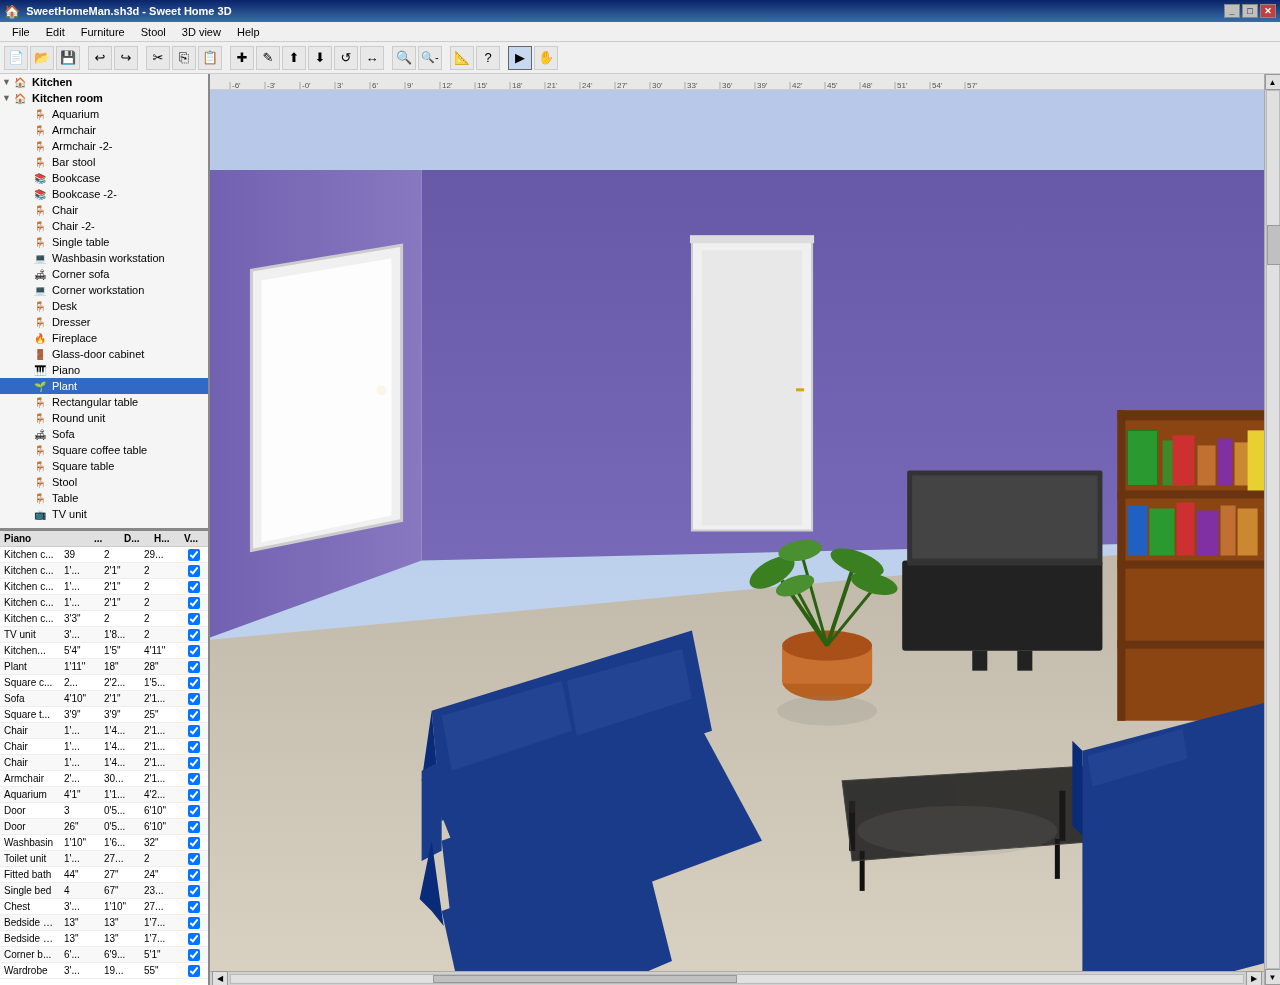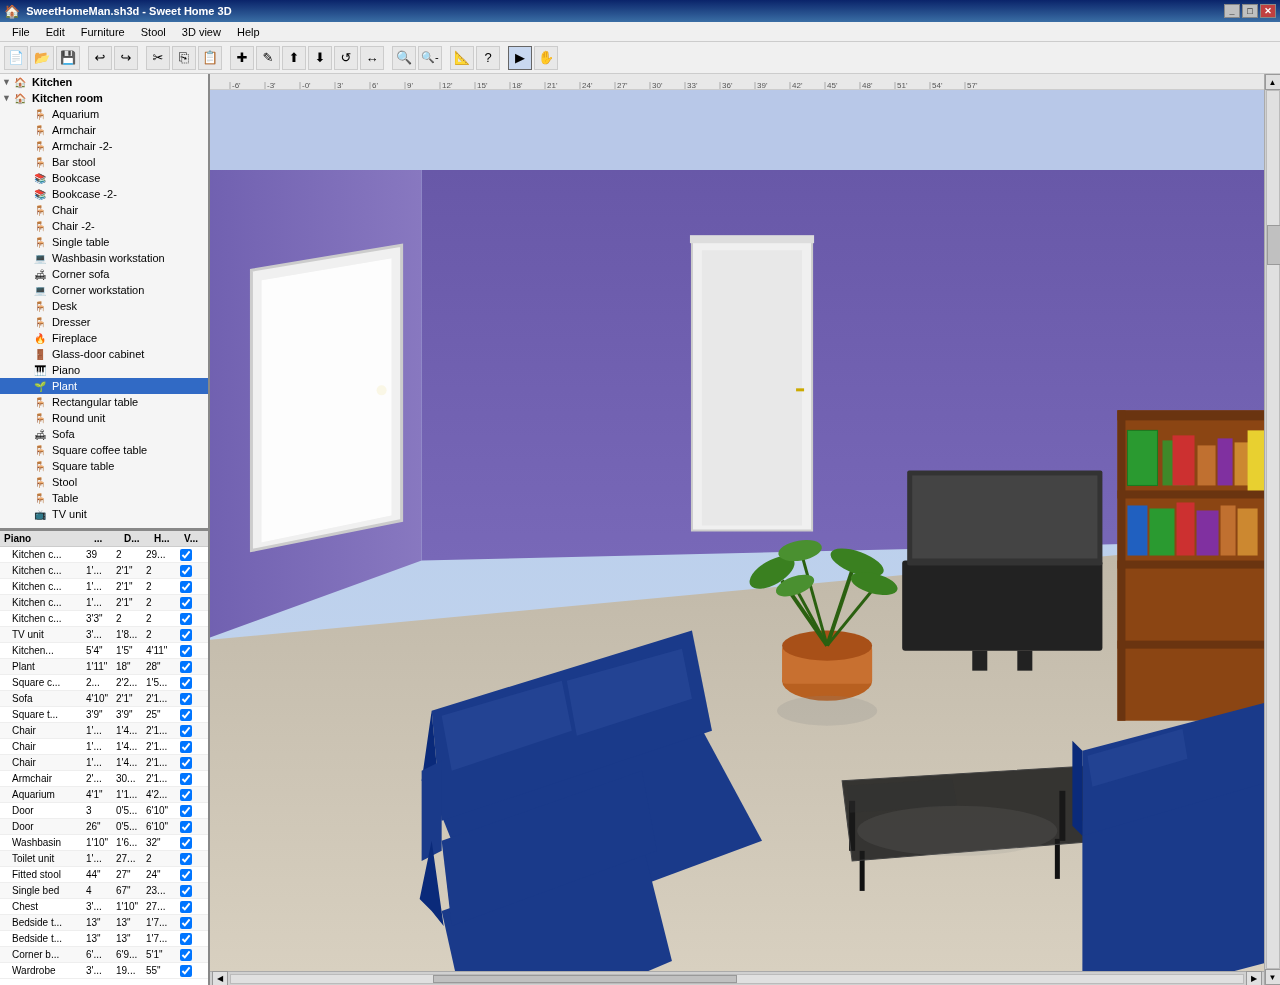"Kitchen c..." .props-row { gap: none -> 10px; padding: 1px 12px -> 1px 4px }
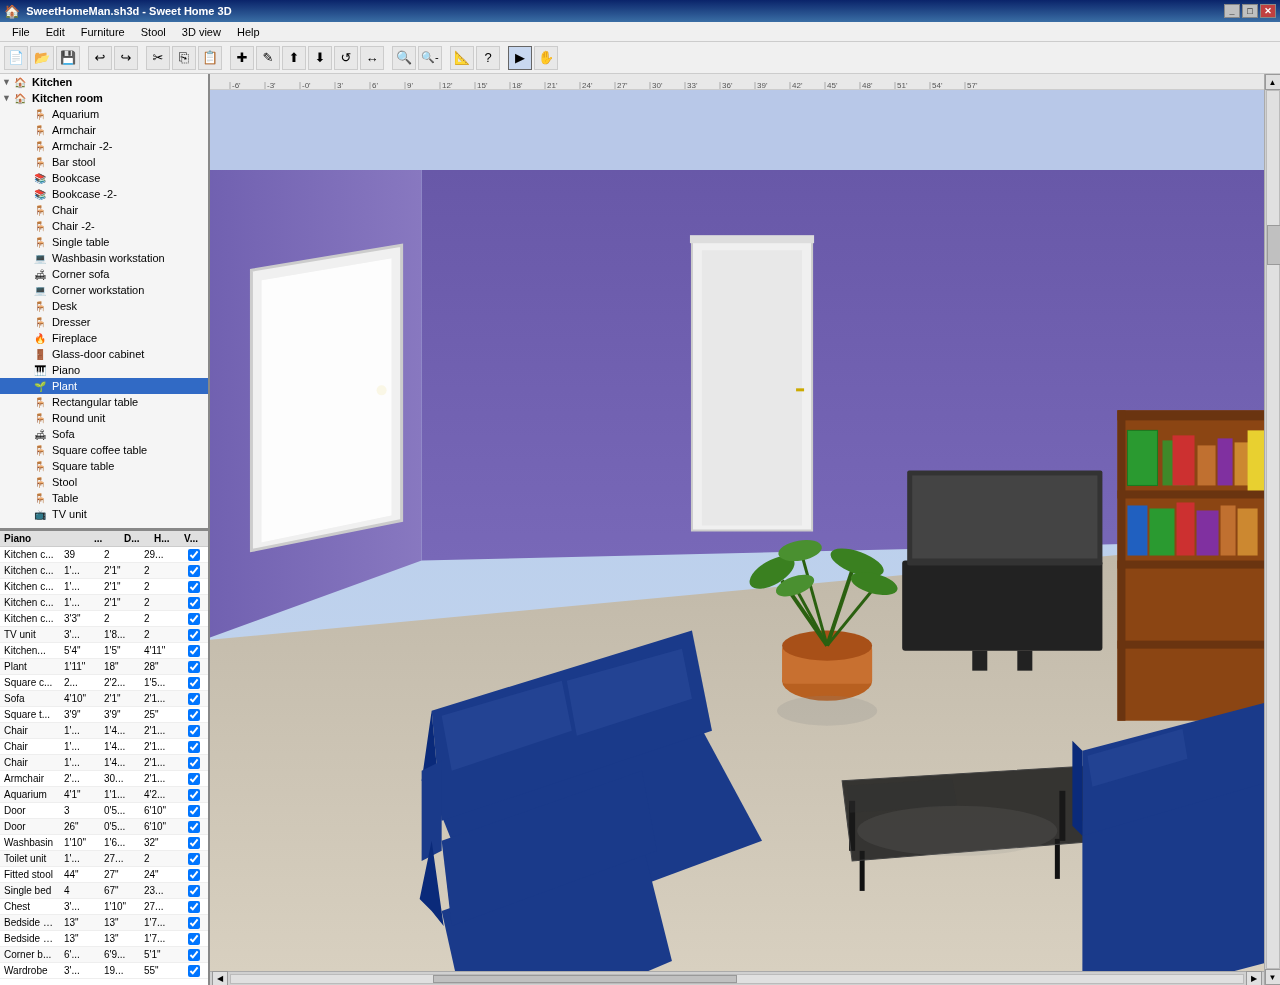"Fitted stool" div.props-cell { text: stool -> bath }
